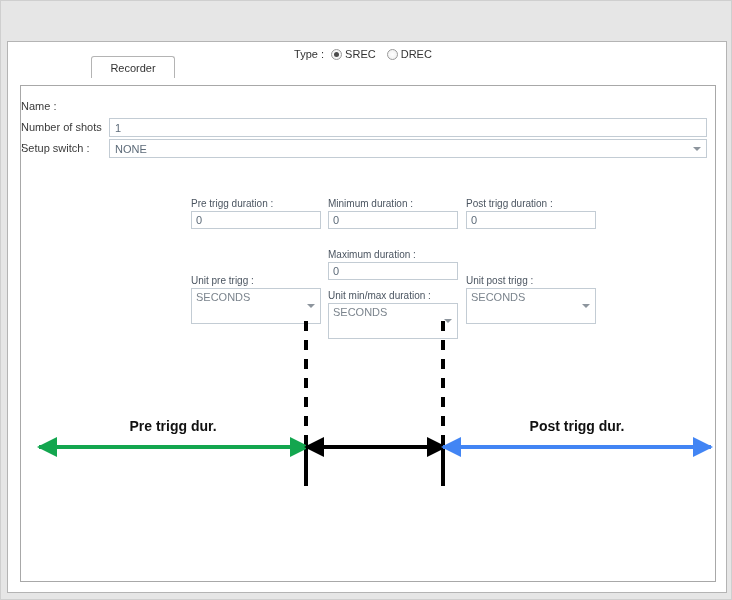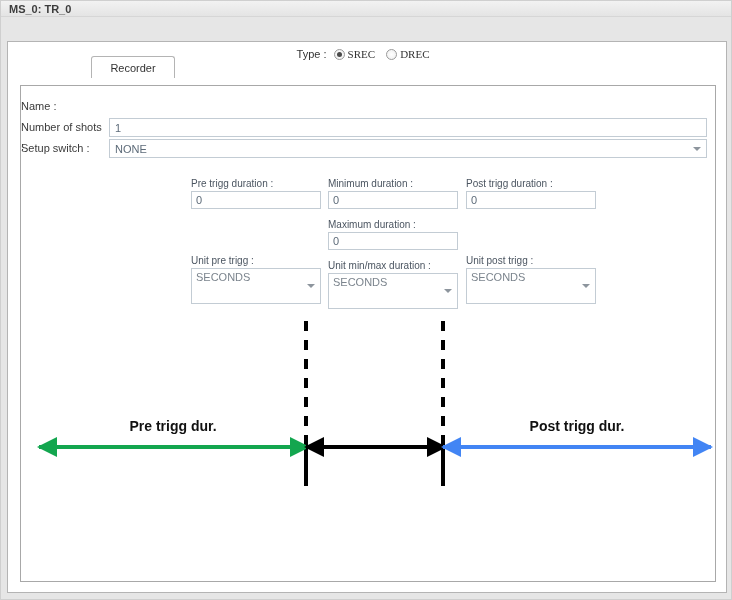"MS_0: TR_0" div.titlebar { html: <div>MS_0: TR_0</div> -> none }
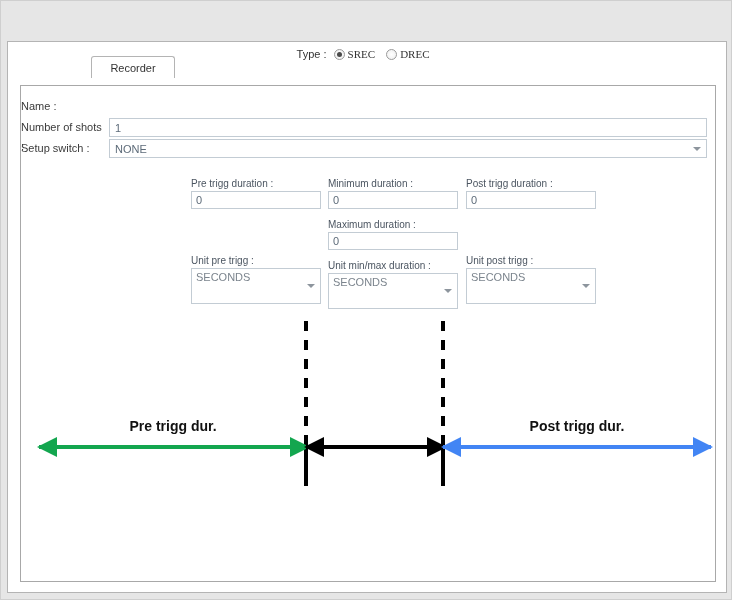"SREC" .radio-opt { font-family: Liberation Serif, serif -> none }
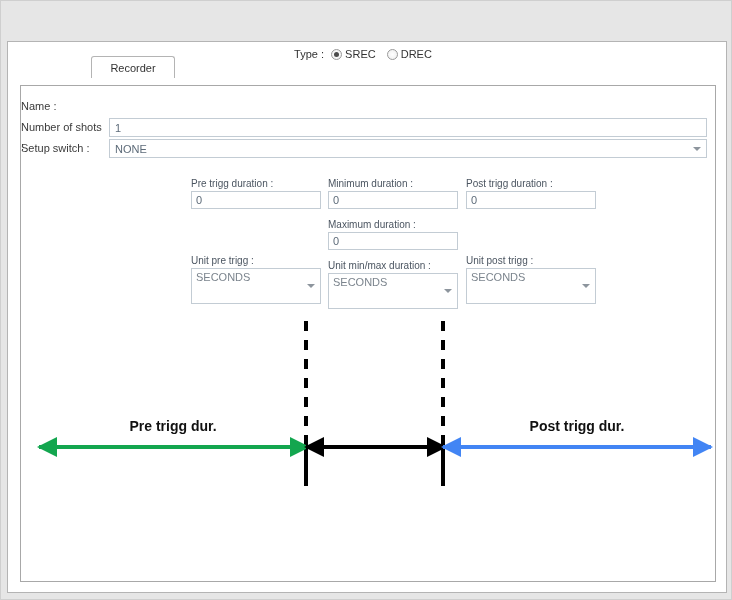"Pre trigg duration :" .dur-block { margin-top: none -> 20px }
